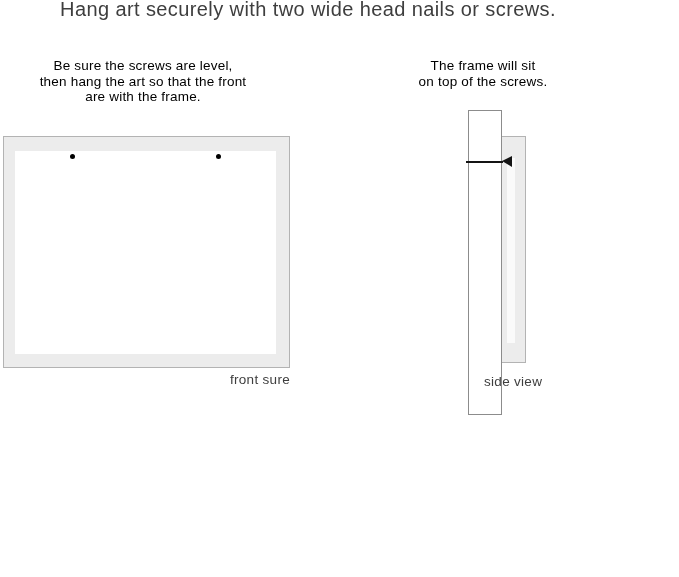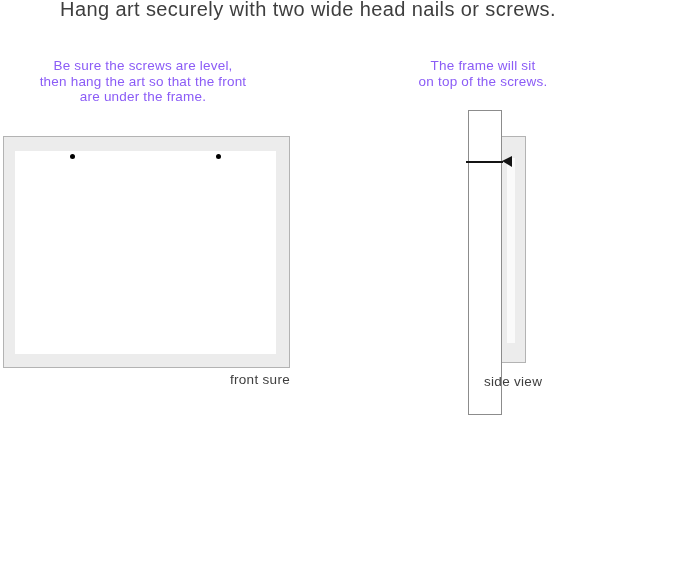"Be sure the screws are" .instruction { color: #8b5cf6 -> #000000 }
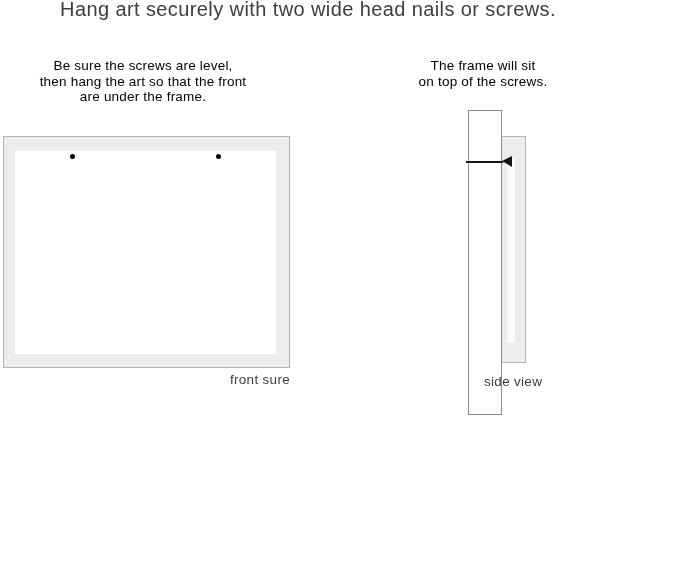"are under the frame." div { text: under -> with }
